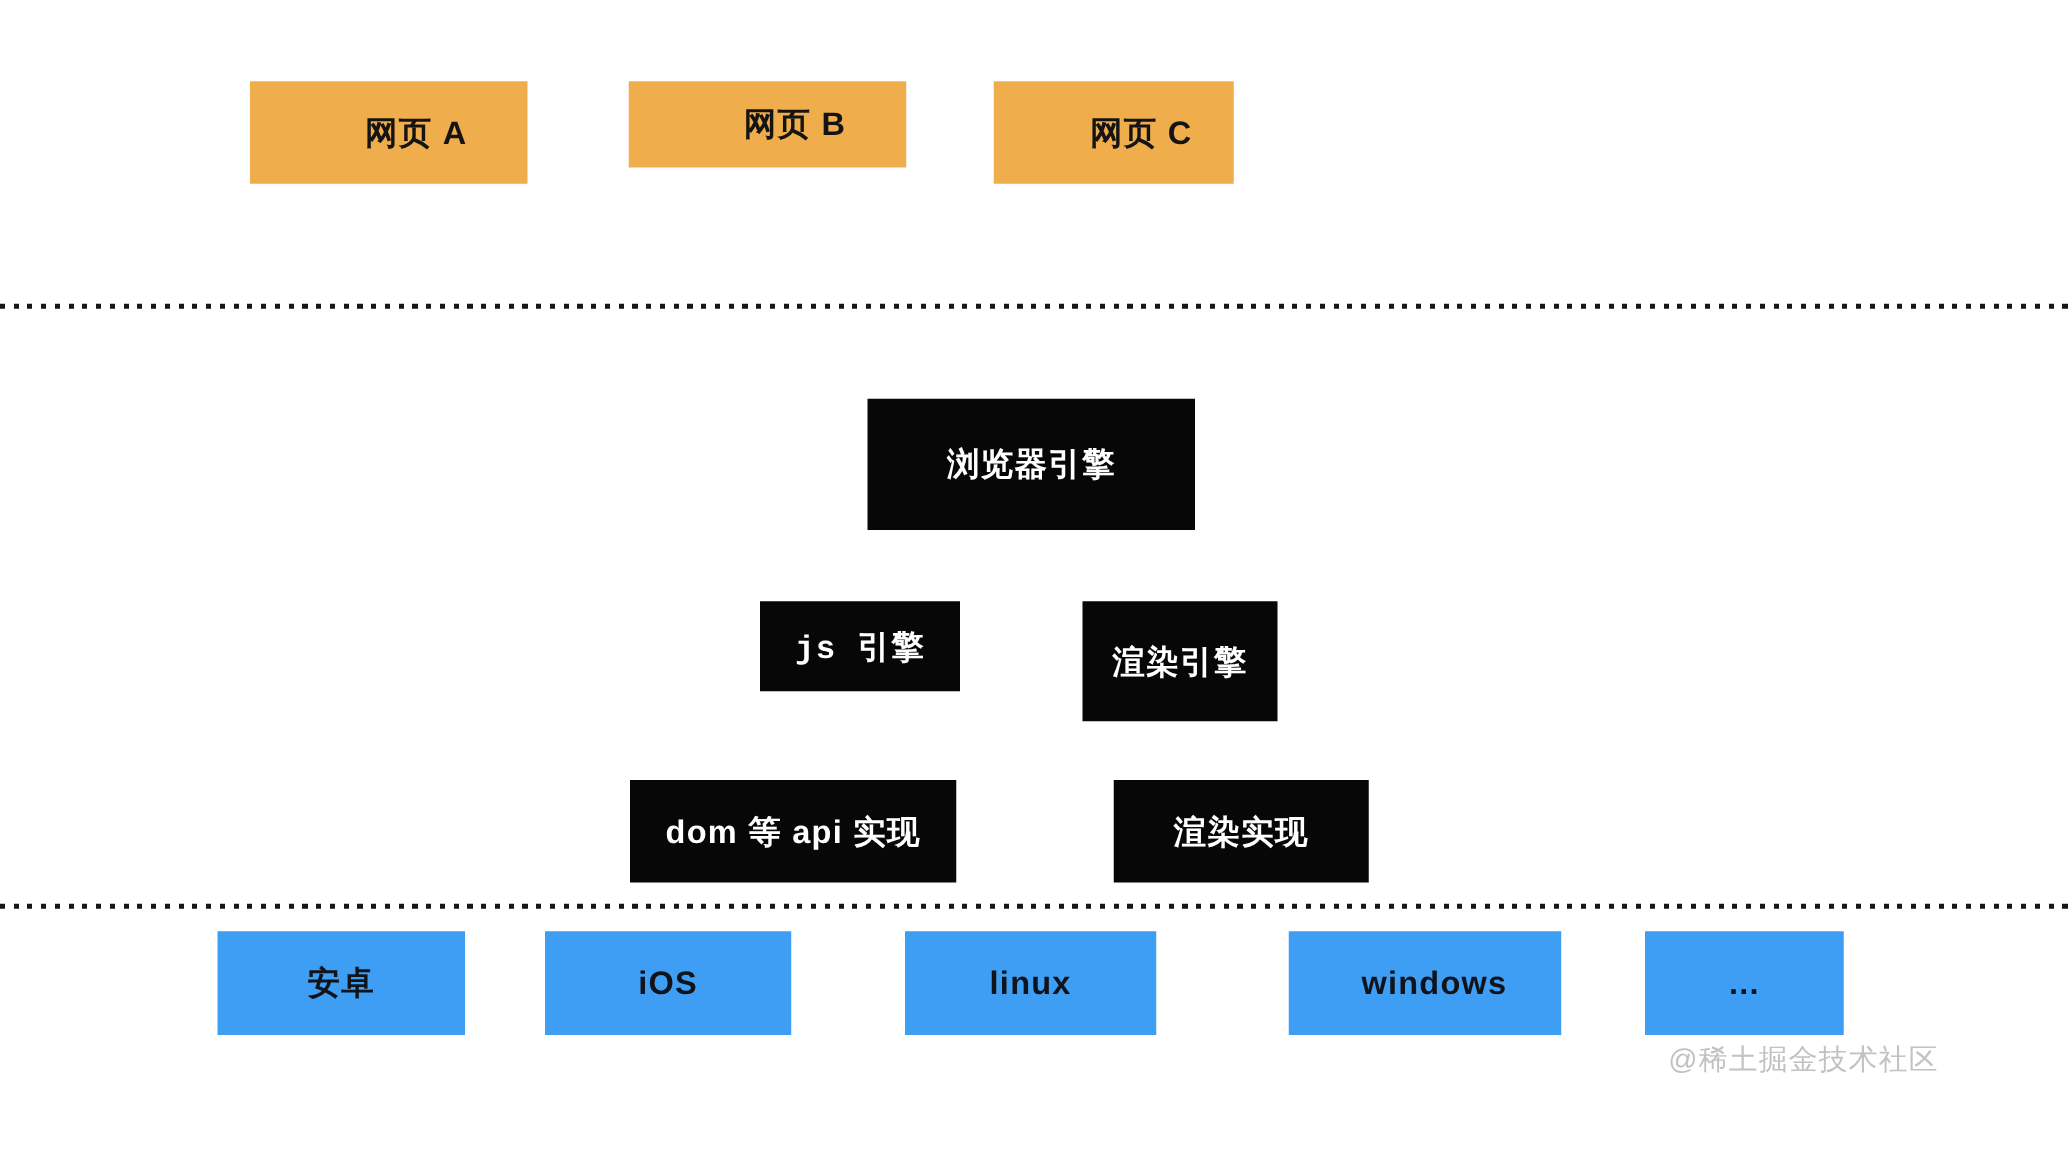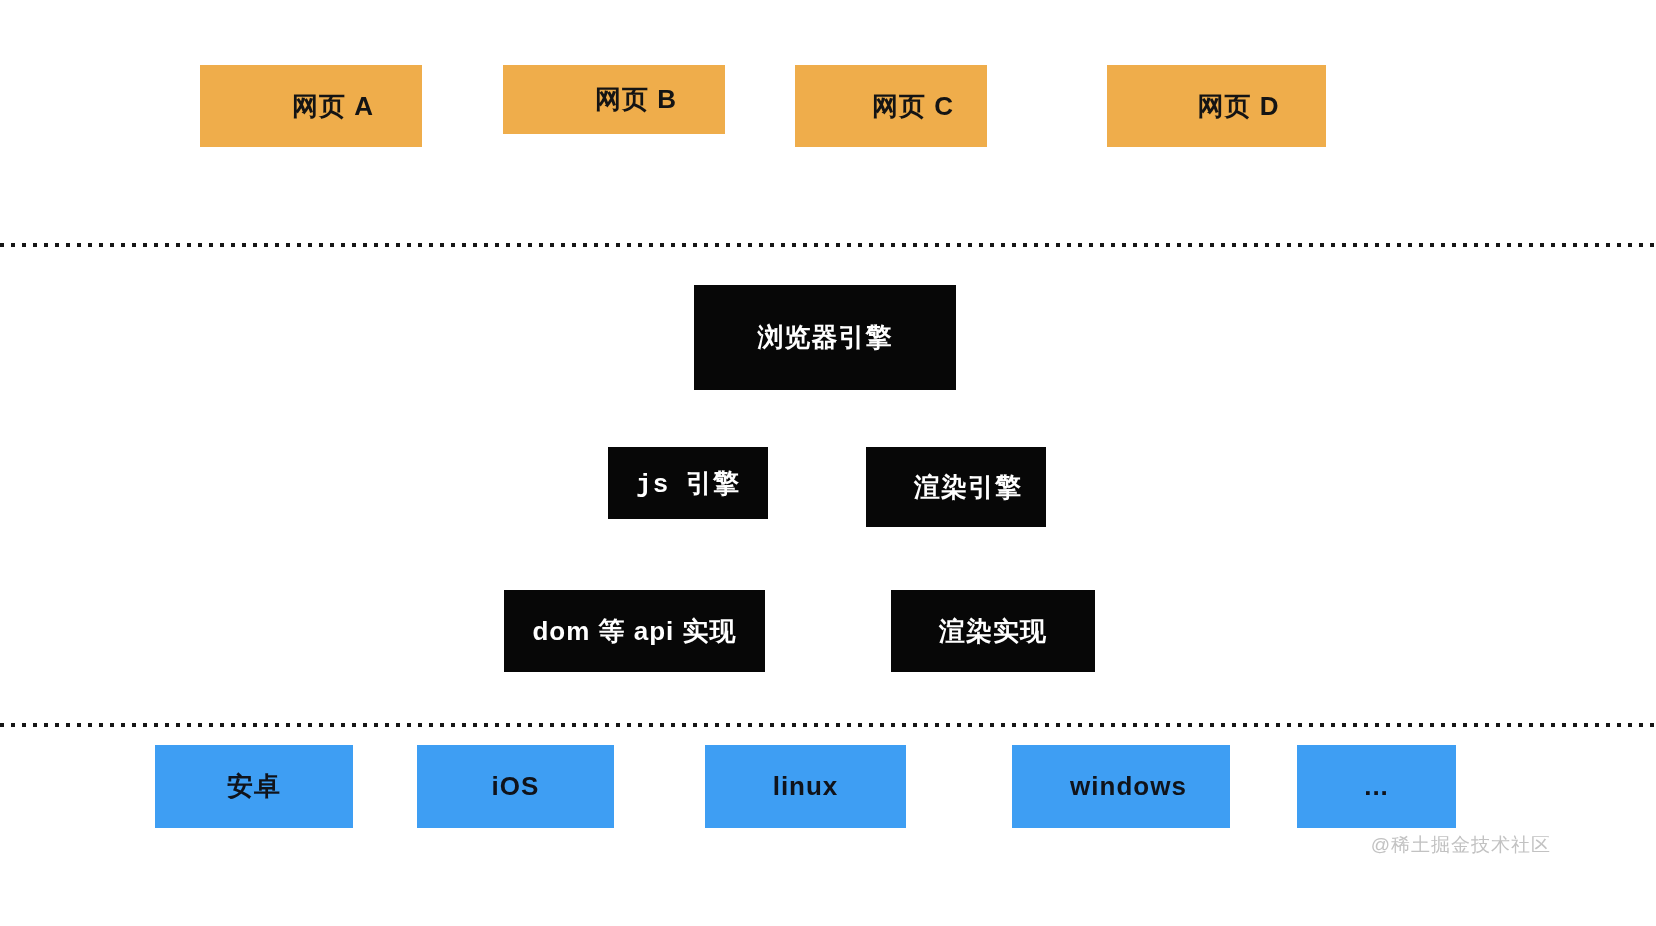"网页 D" div.box { html: <div> <span>网页 D</span> </div> -> none }
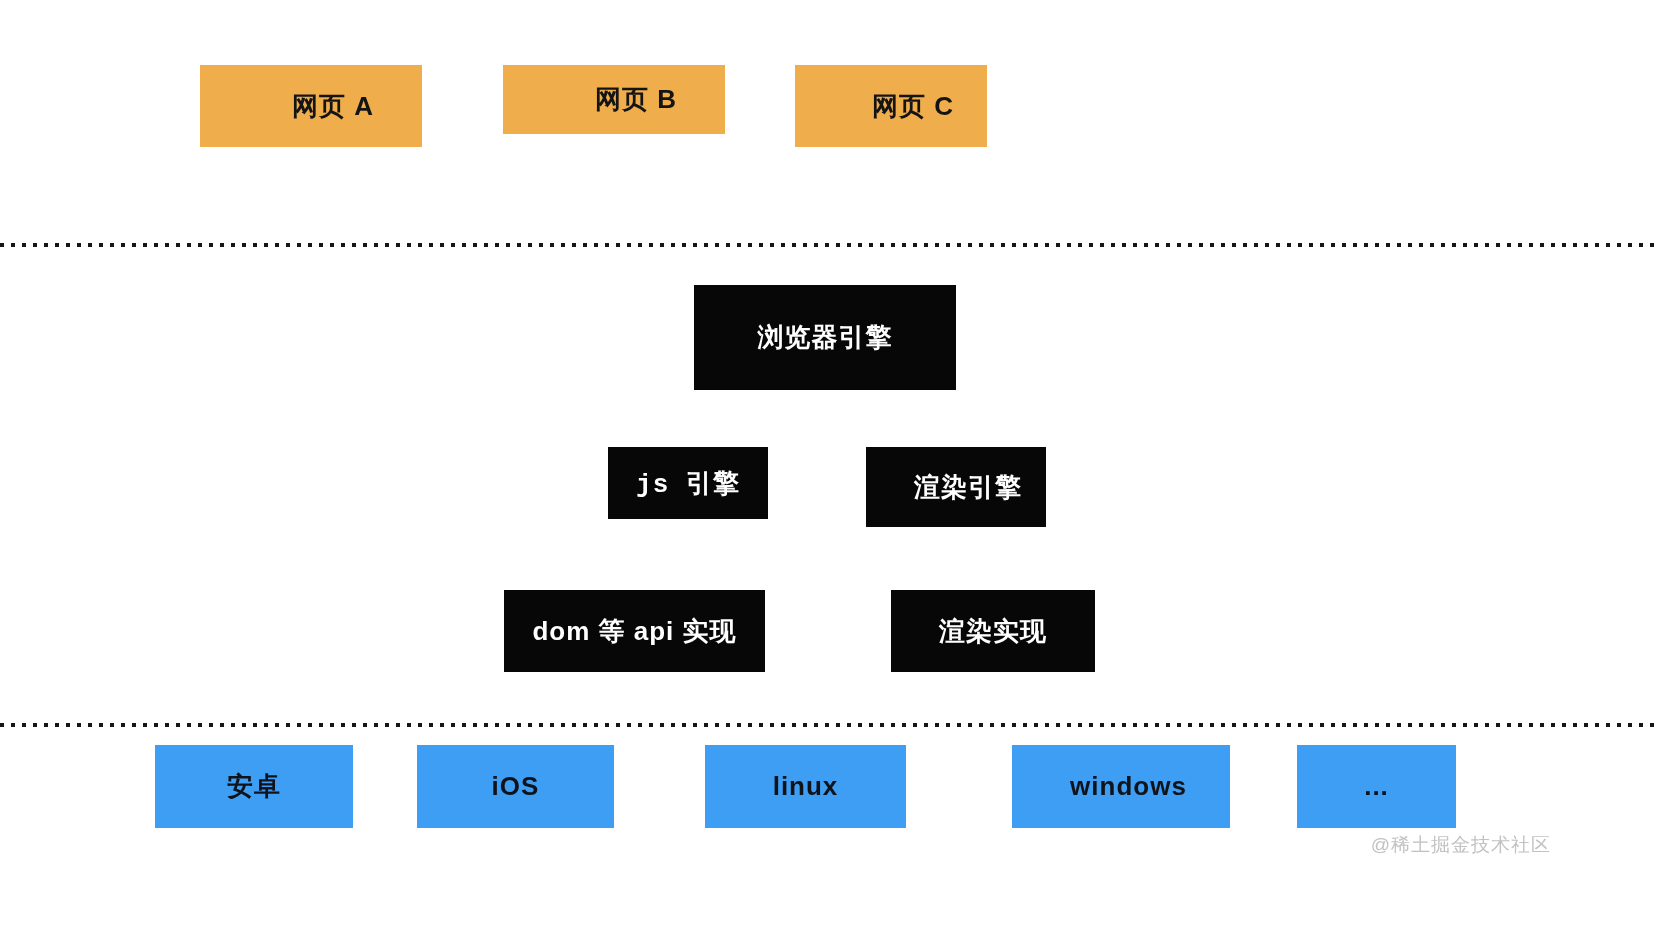"浏览器引擎" .box-black { margin-top: none -> 34px }
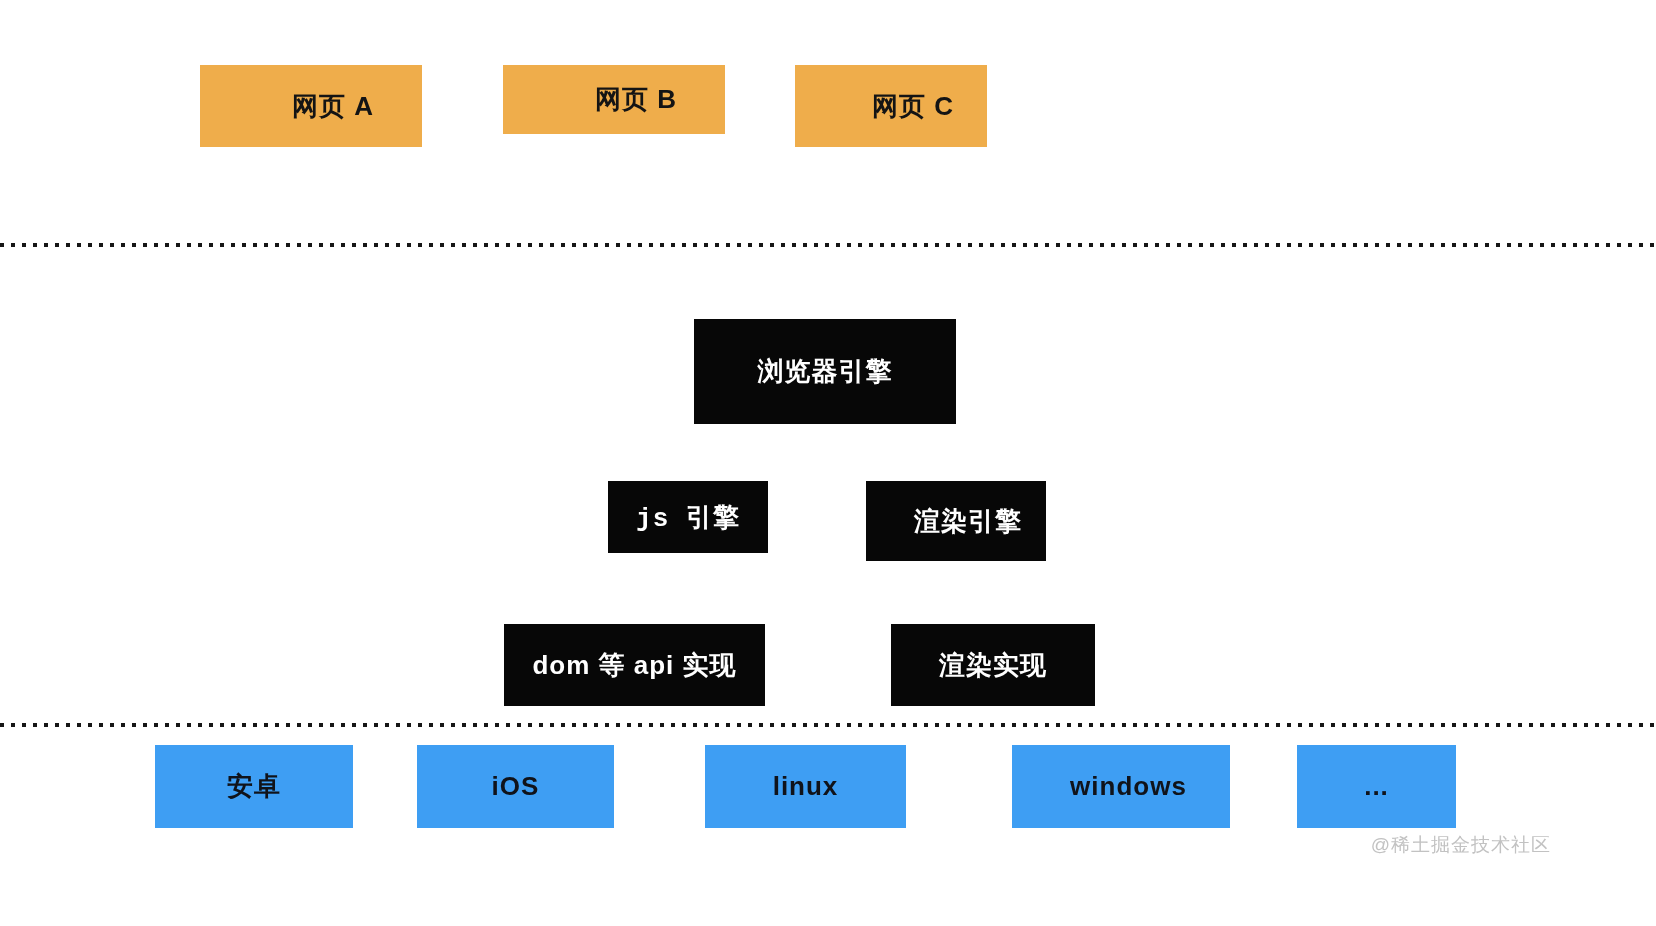"渲染引擎" #render-engine { height: 80px -> 96px; padding-left: 24px -> none }
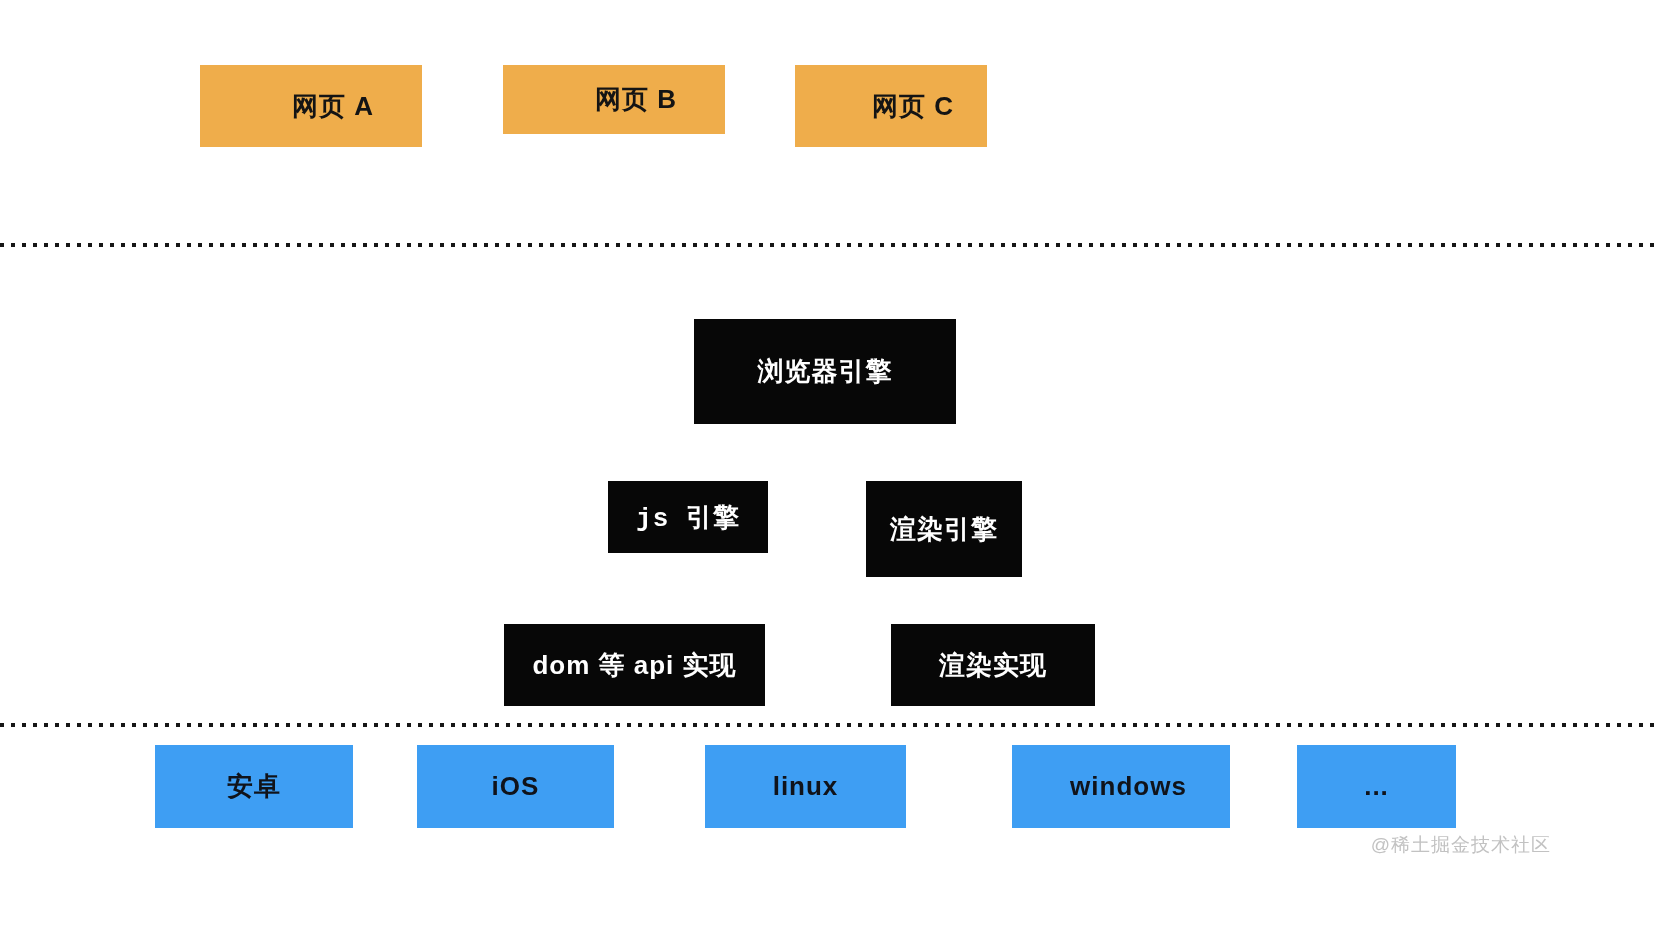"安卓" .box-blue { margin-left: none -> 19px }
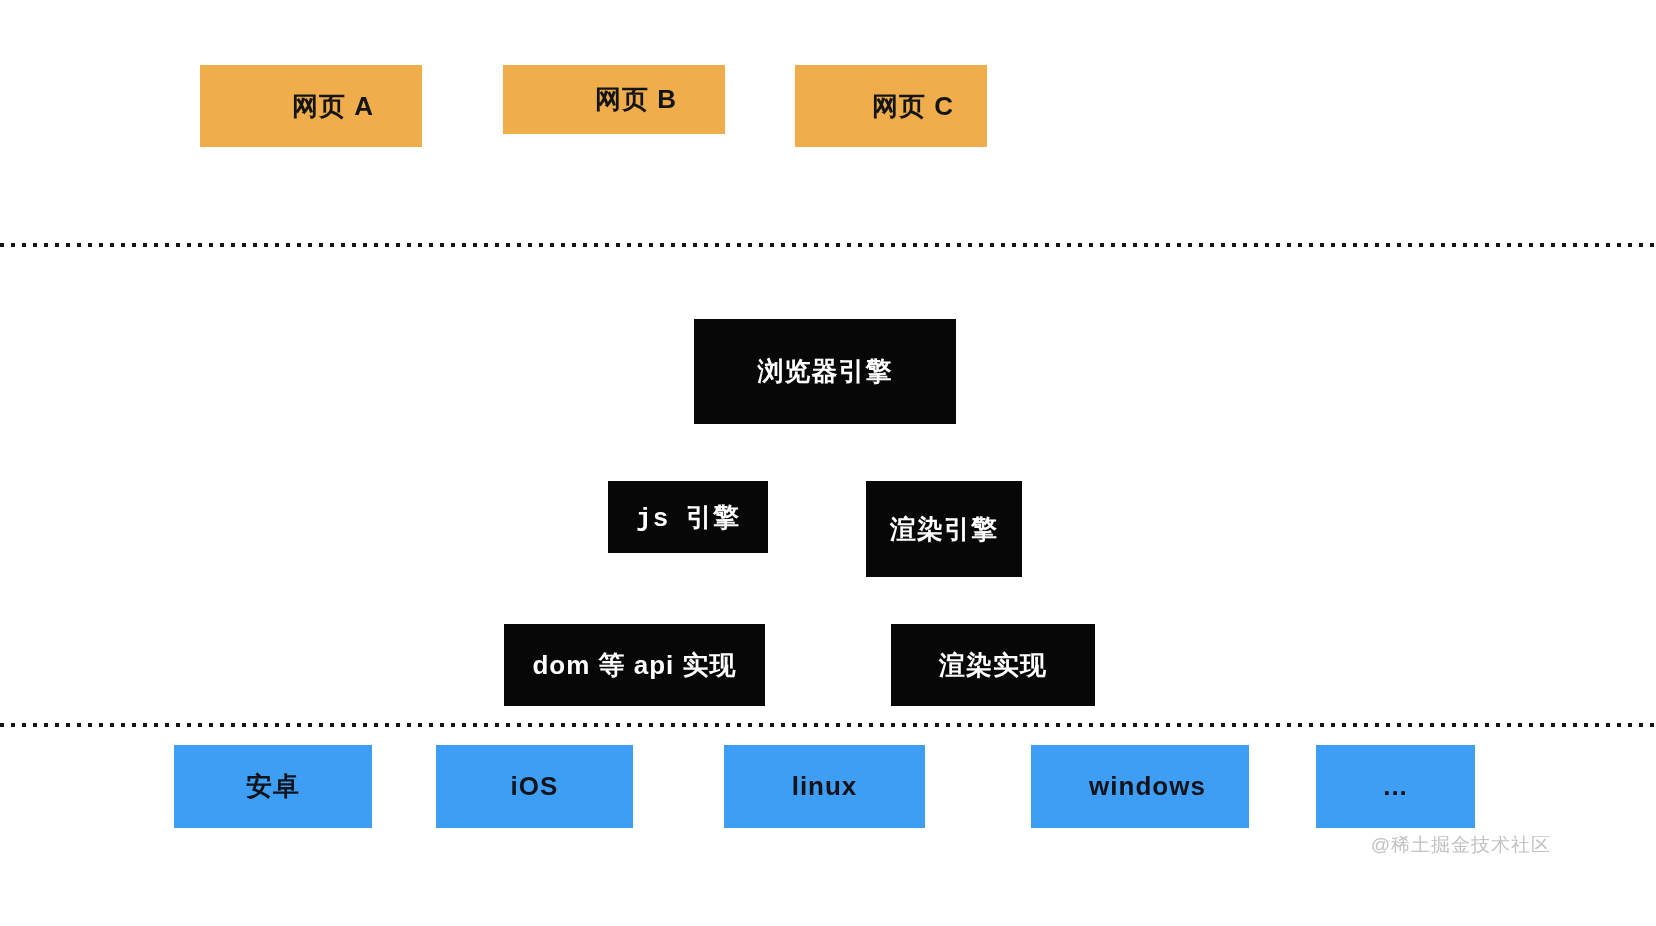"@稀土掘金技术社区" .watermark { font-size: 19px -> 23px }
